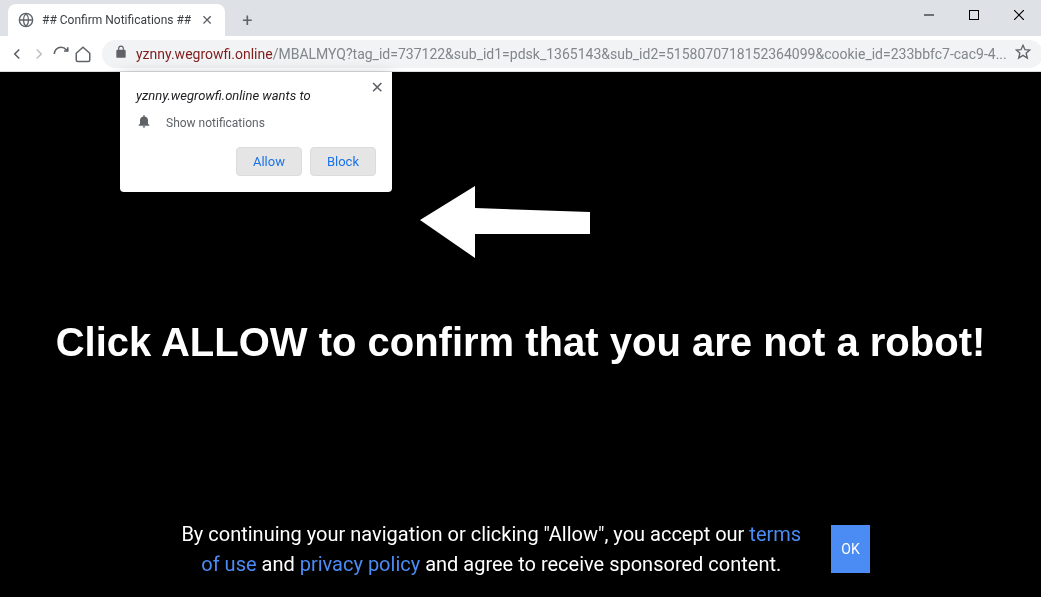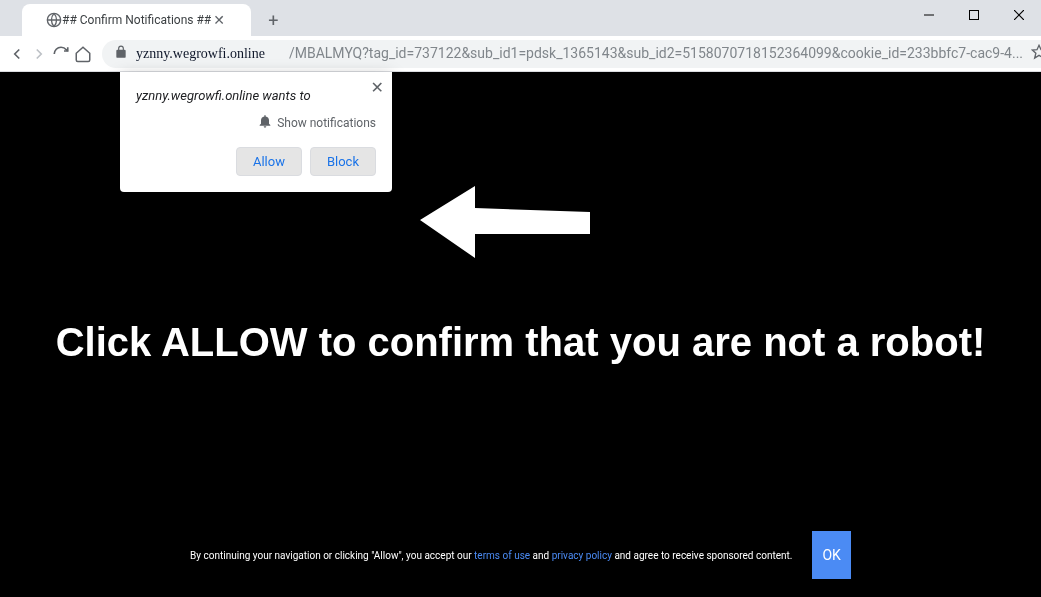"## Confirm Notifications ##" .tab { gap: none -> 8px; margin-left: 22px -> 8px; padding: 0 24px -> 0 10px }
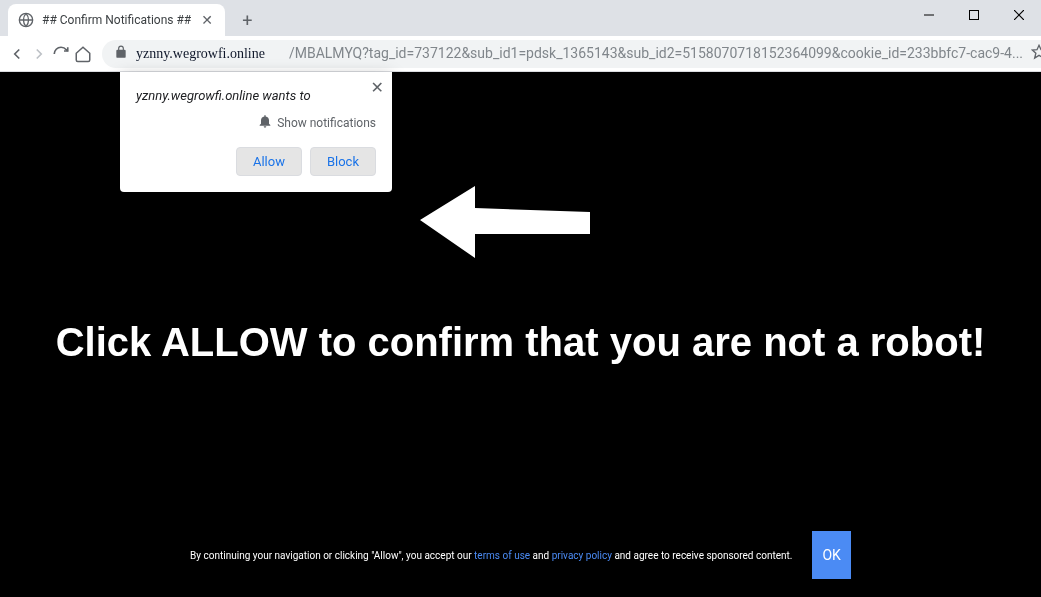"yznny.wegrowfi.online" .url .domain { color: #0f172a -> #7f1d1d; font-family: Liberation Serif, serif -> none }
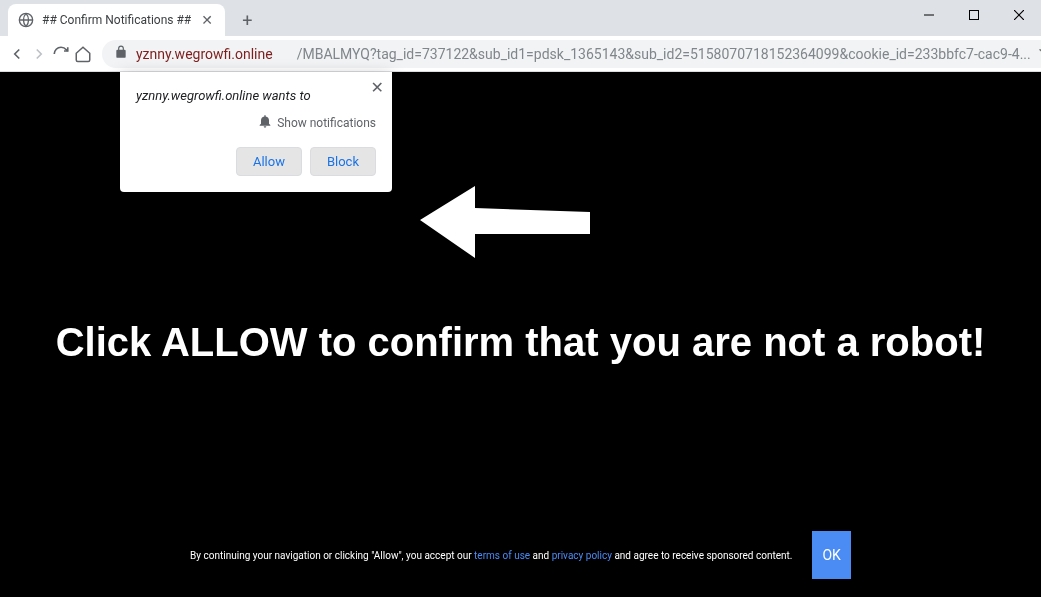"/MBALMYQ?tag_id=737122&sub_id1=pdsk_1365" .url .path { margin-left: 24px -> none }
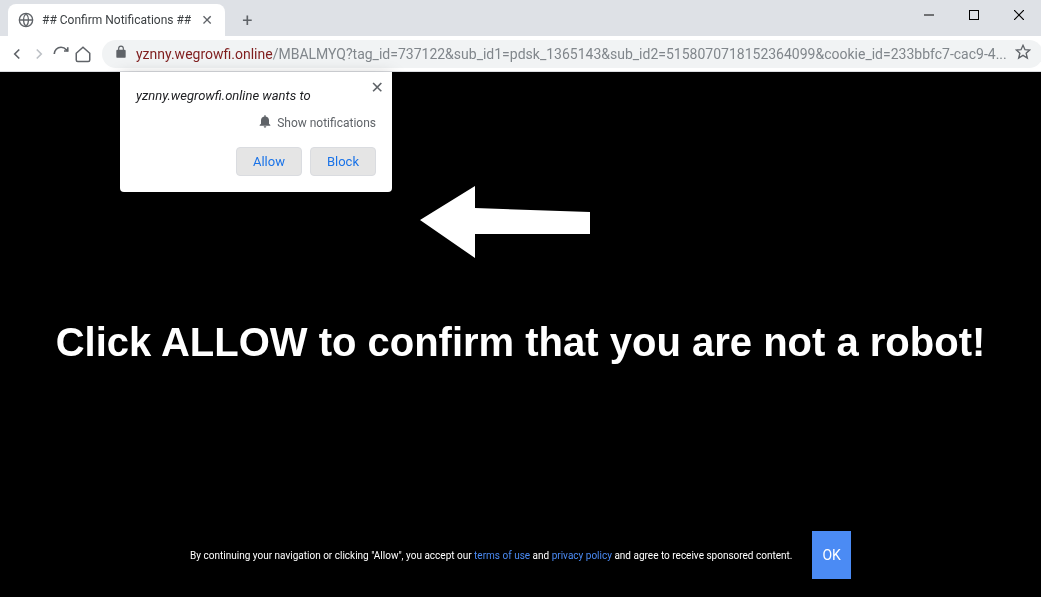"Show notifications" .perm-row { gap: 4px -> 14px; justify-content: flex-end -> none }
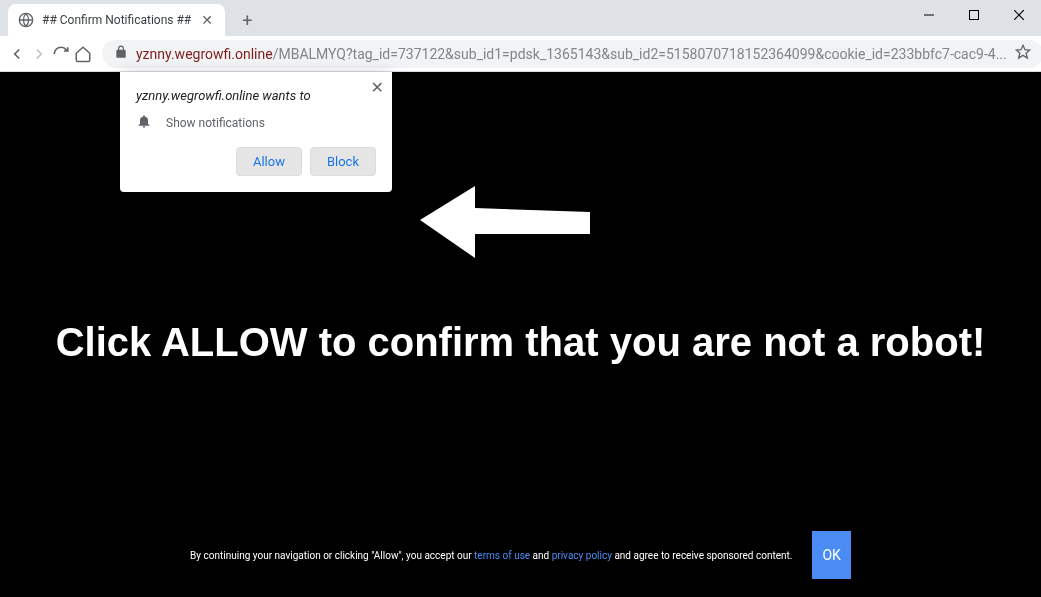"By continuing your navigation or" .cookie-text { font-size: 10px -> 20px }
